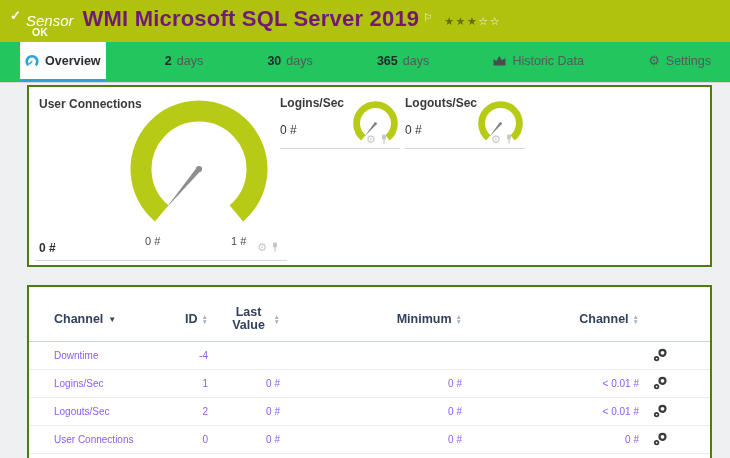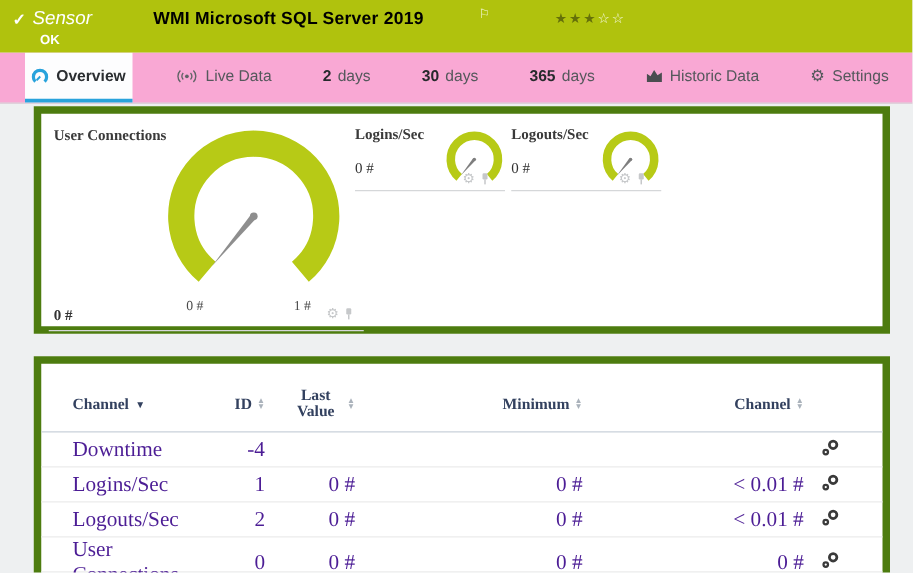"Sensor" .title-row { gap: 40px -> none }
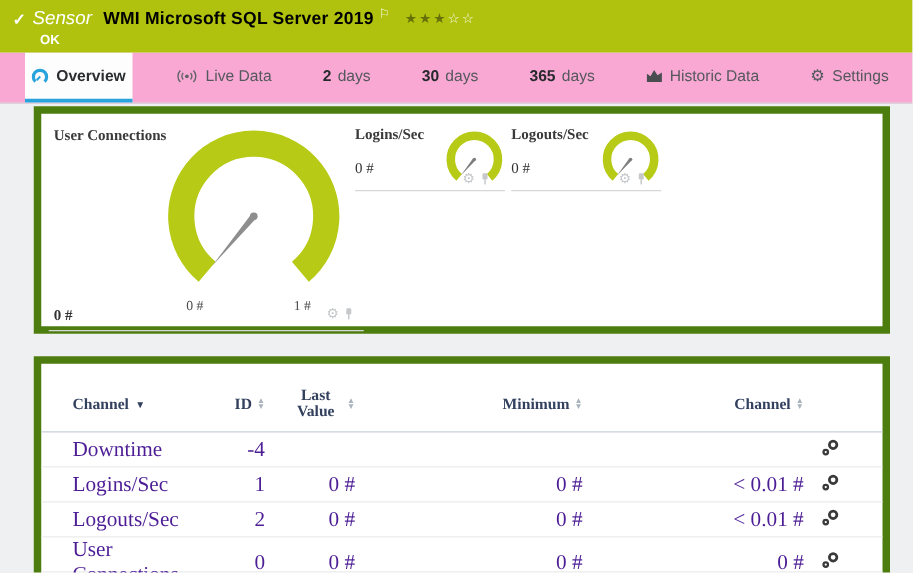"WMI Microsoft SQL Server 2019" .sensor-title { color: #000000 -> #701a75; font-size: 14px -> 22px }
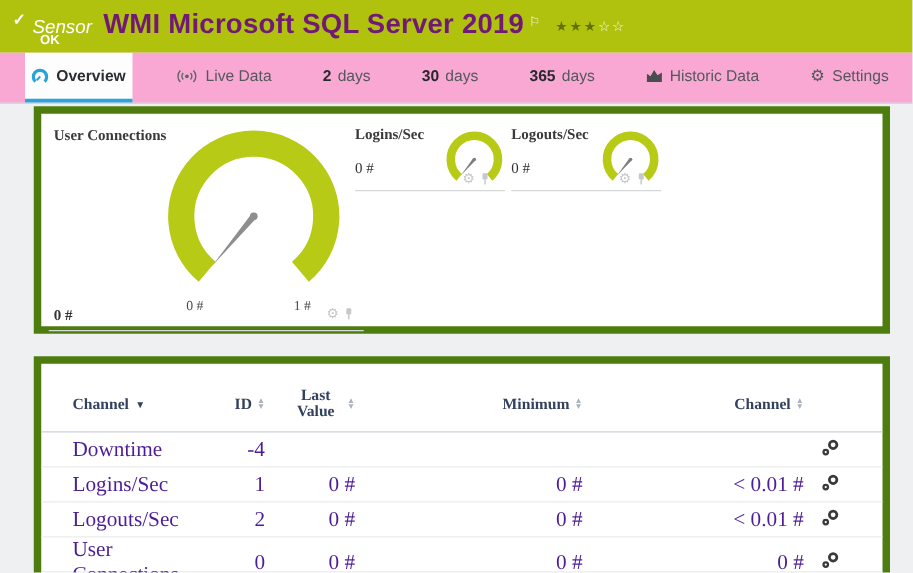"Overview" .tabbar { background: #f9a8d4 -> #22c55e }
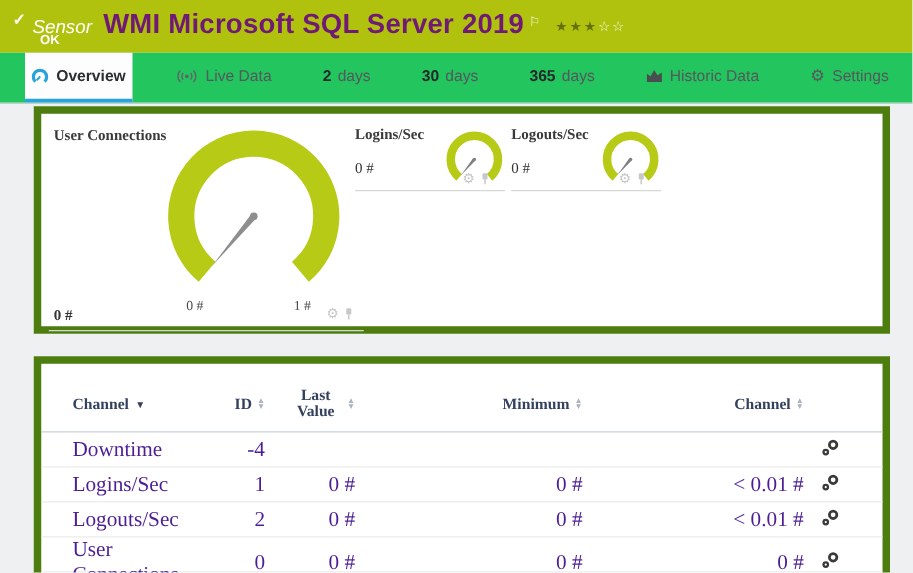"Live Data" div.tab { html: <div> <svg> <circle></circle> <path></path> <path></path> <path></path> <path></path> </svg> <span>Live Data</span> </div> -> none }
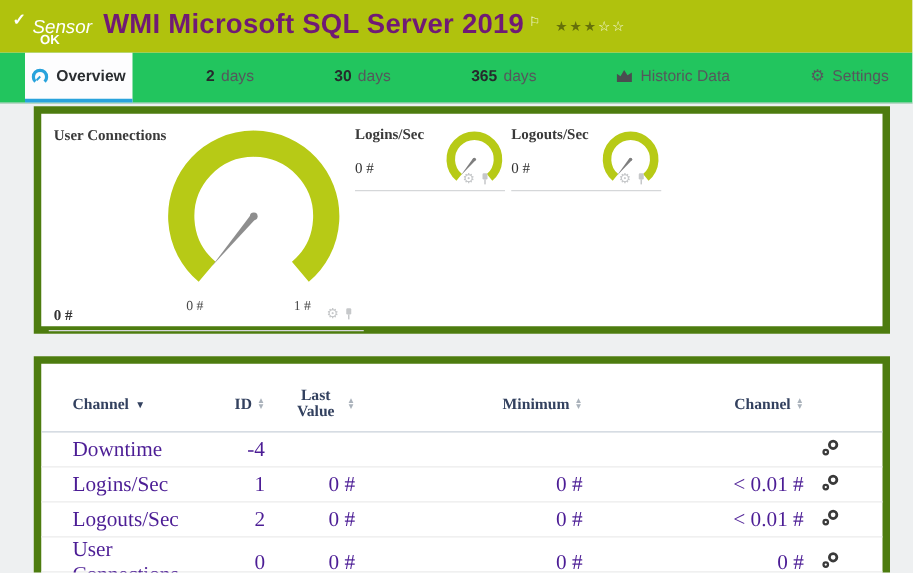"User Connections" .panel { border: 6px solid #4d7c0f -> 2px solid #4d7c0f; font-family: Liberation Serif, serif -> none }
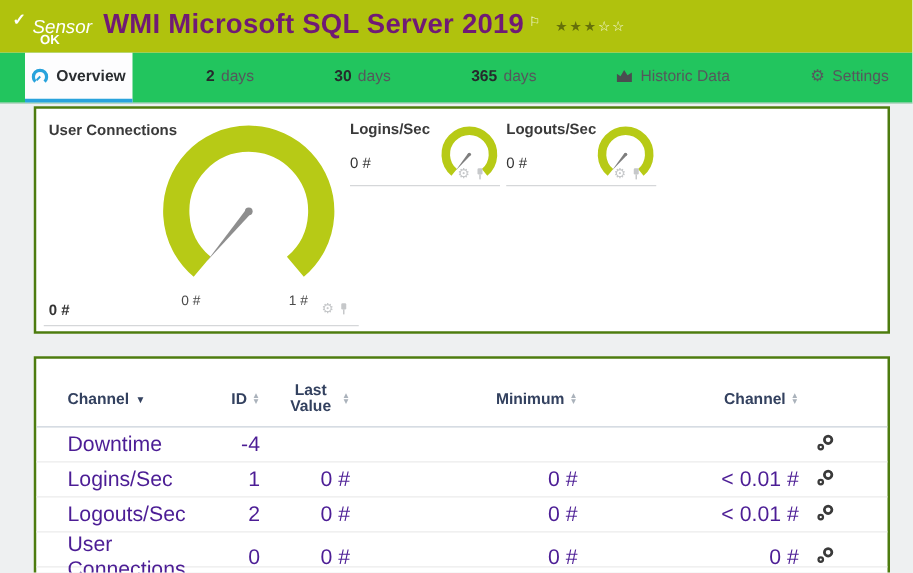"Downtime" .trow { color: #4c1d95 -> #8b5cf6; font-size: 17px -> 10px }
